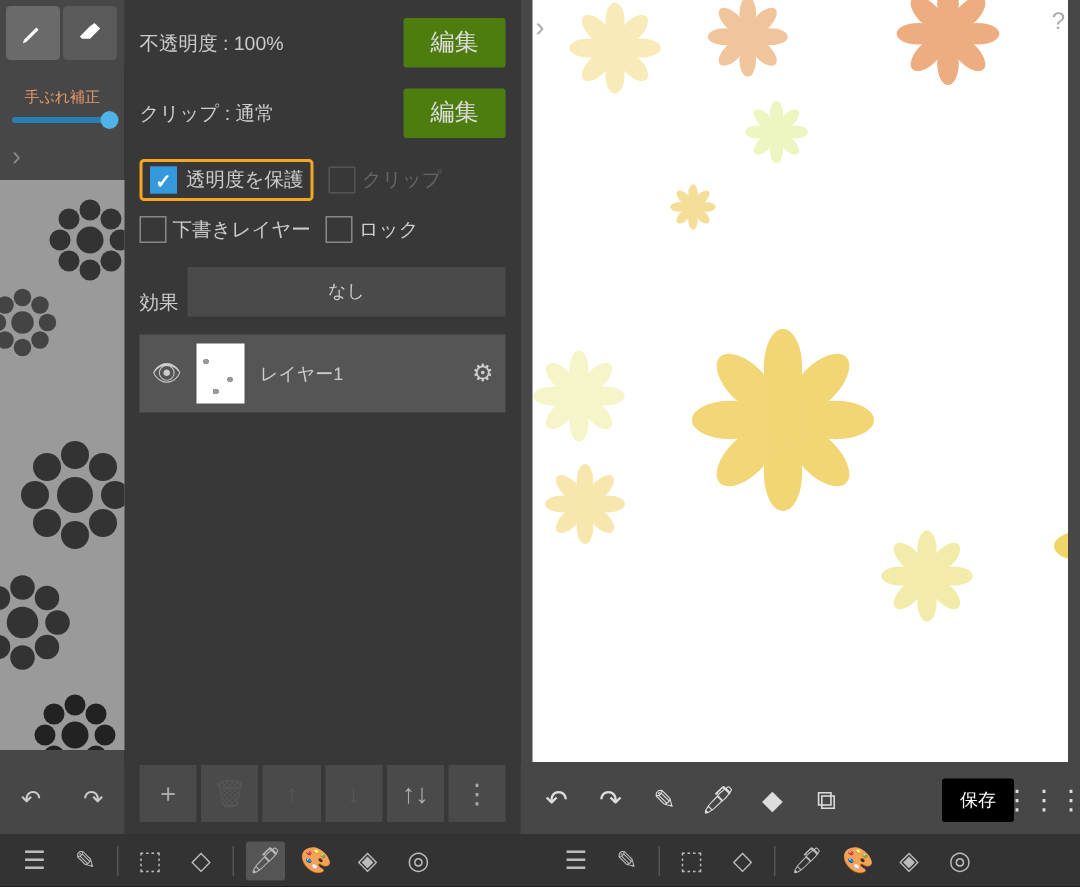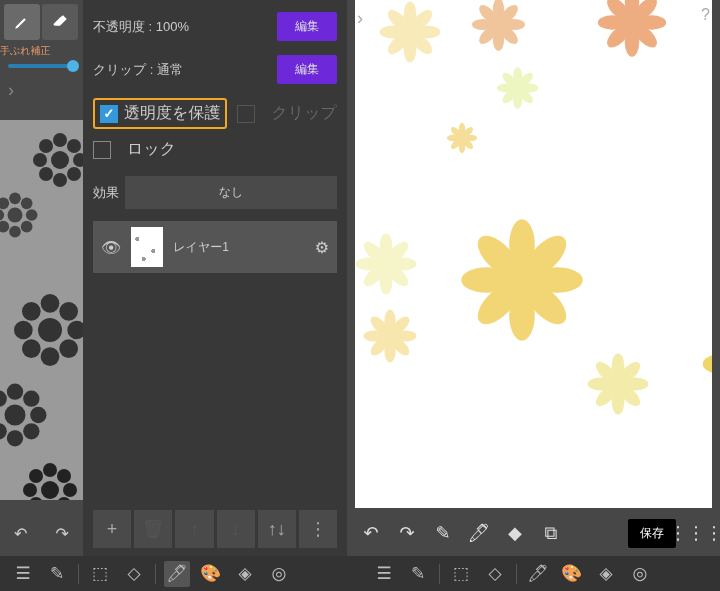"編集" .editbtn { background: #6d28d9 -> #4d7c0f; font-size: 12px -> 16px }
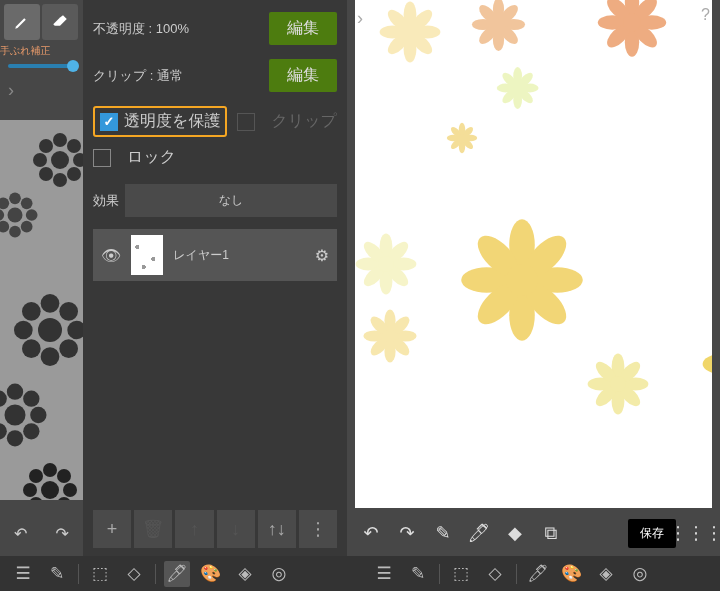"手ぶれ補正" .handlabel { margin-top: 0 -> 14px; text-align: left -> center }
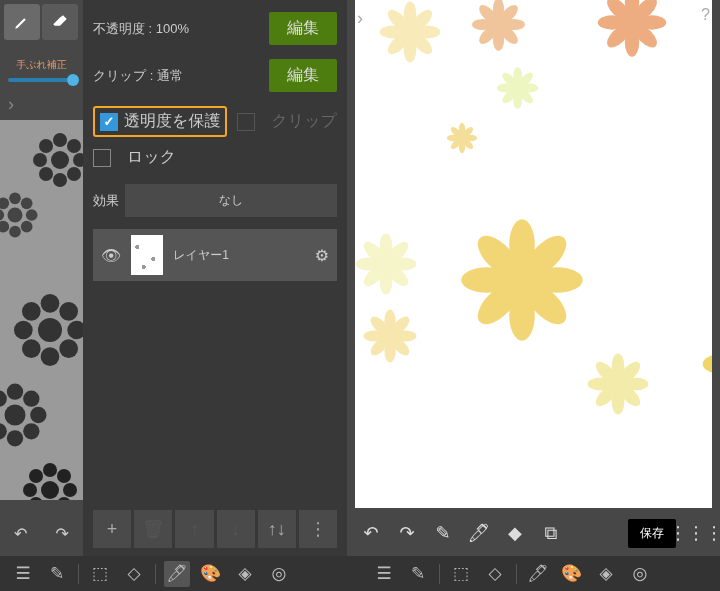"透明度を保護" .chklabel { font-size: 16px -> 13px }
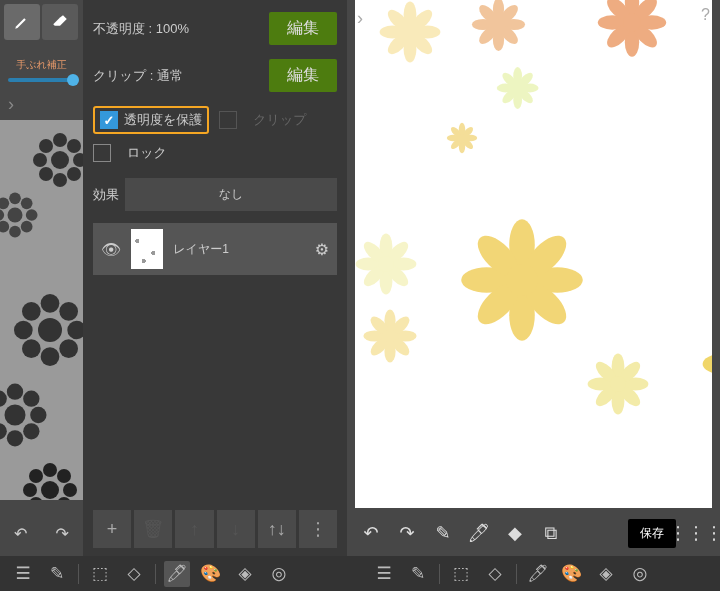"クリップ" .chkgrp { gap: 16px -> 4px }
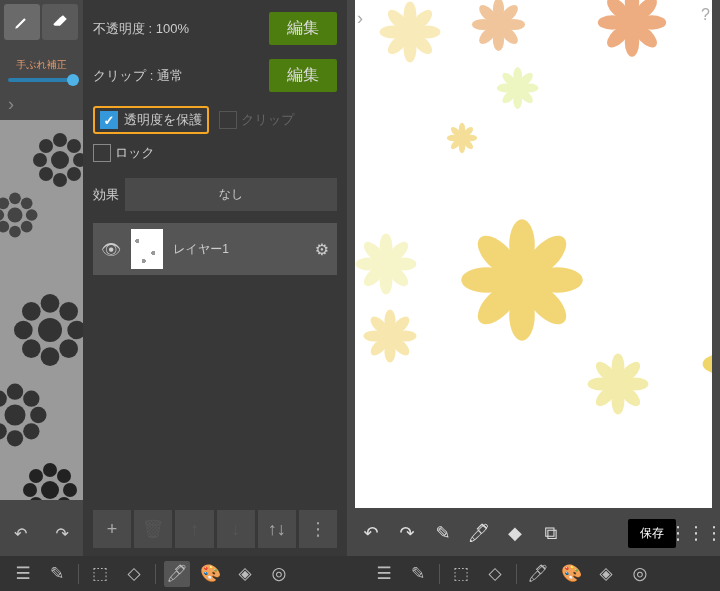"下書きレイヤー" span.chkgrp { html: none -> <span> <span></span> <span>下書きレイヤー</span> </span> }
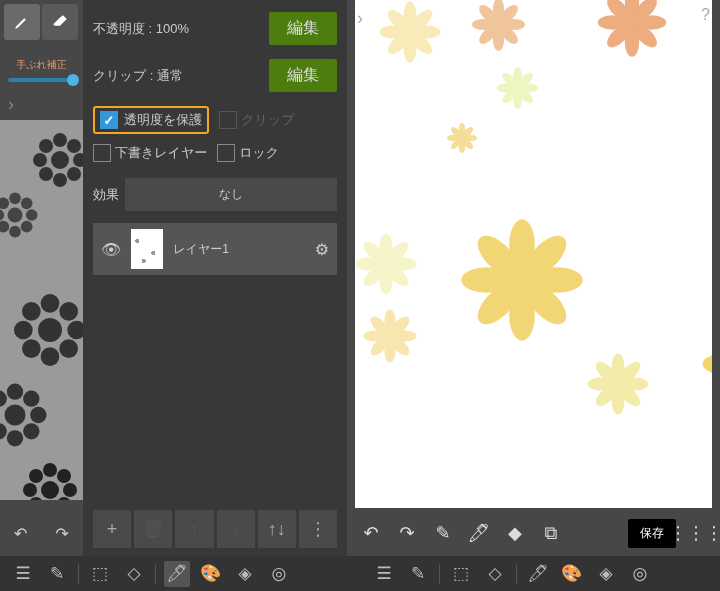"効果" .efrow { align-items: center -> flex-end }
